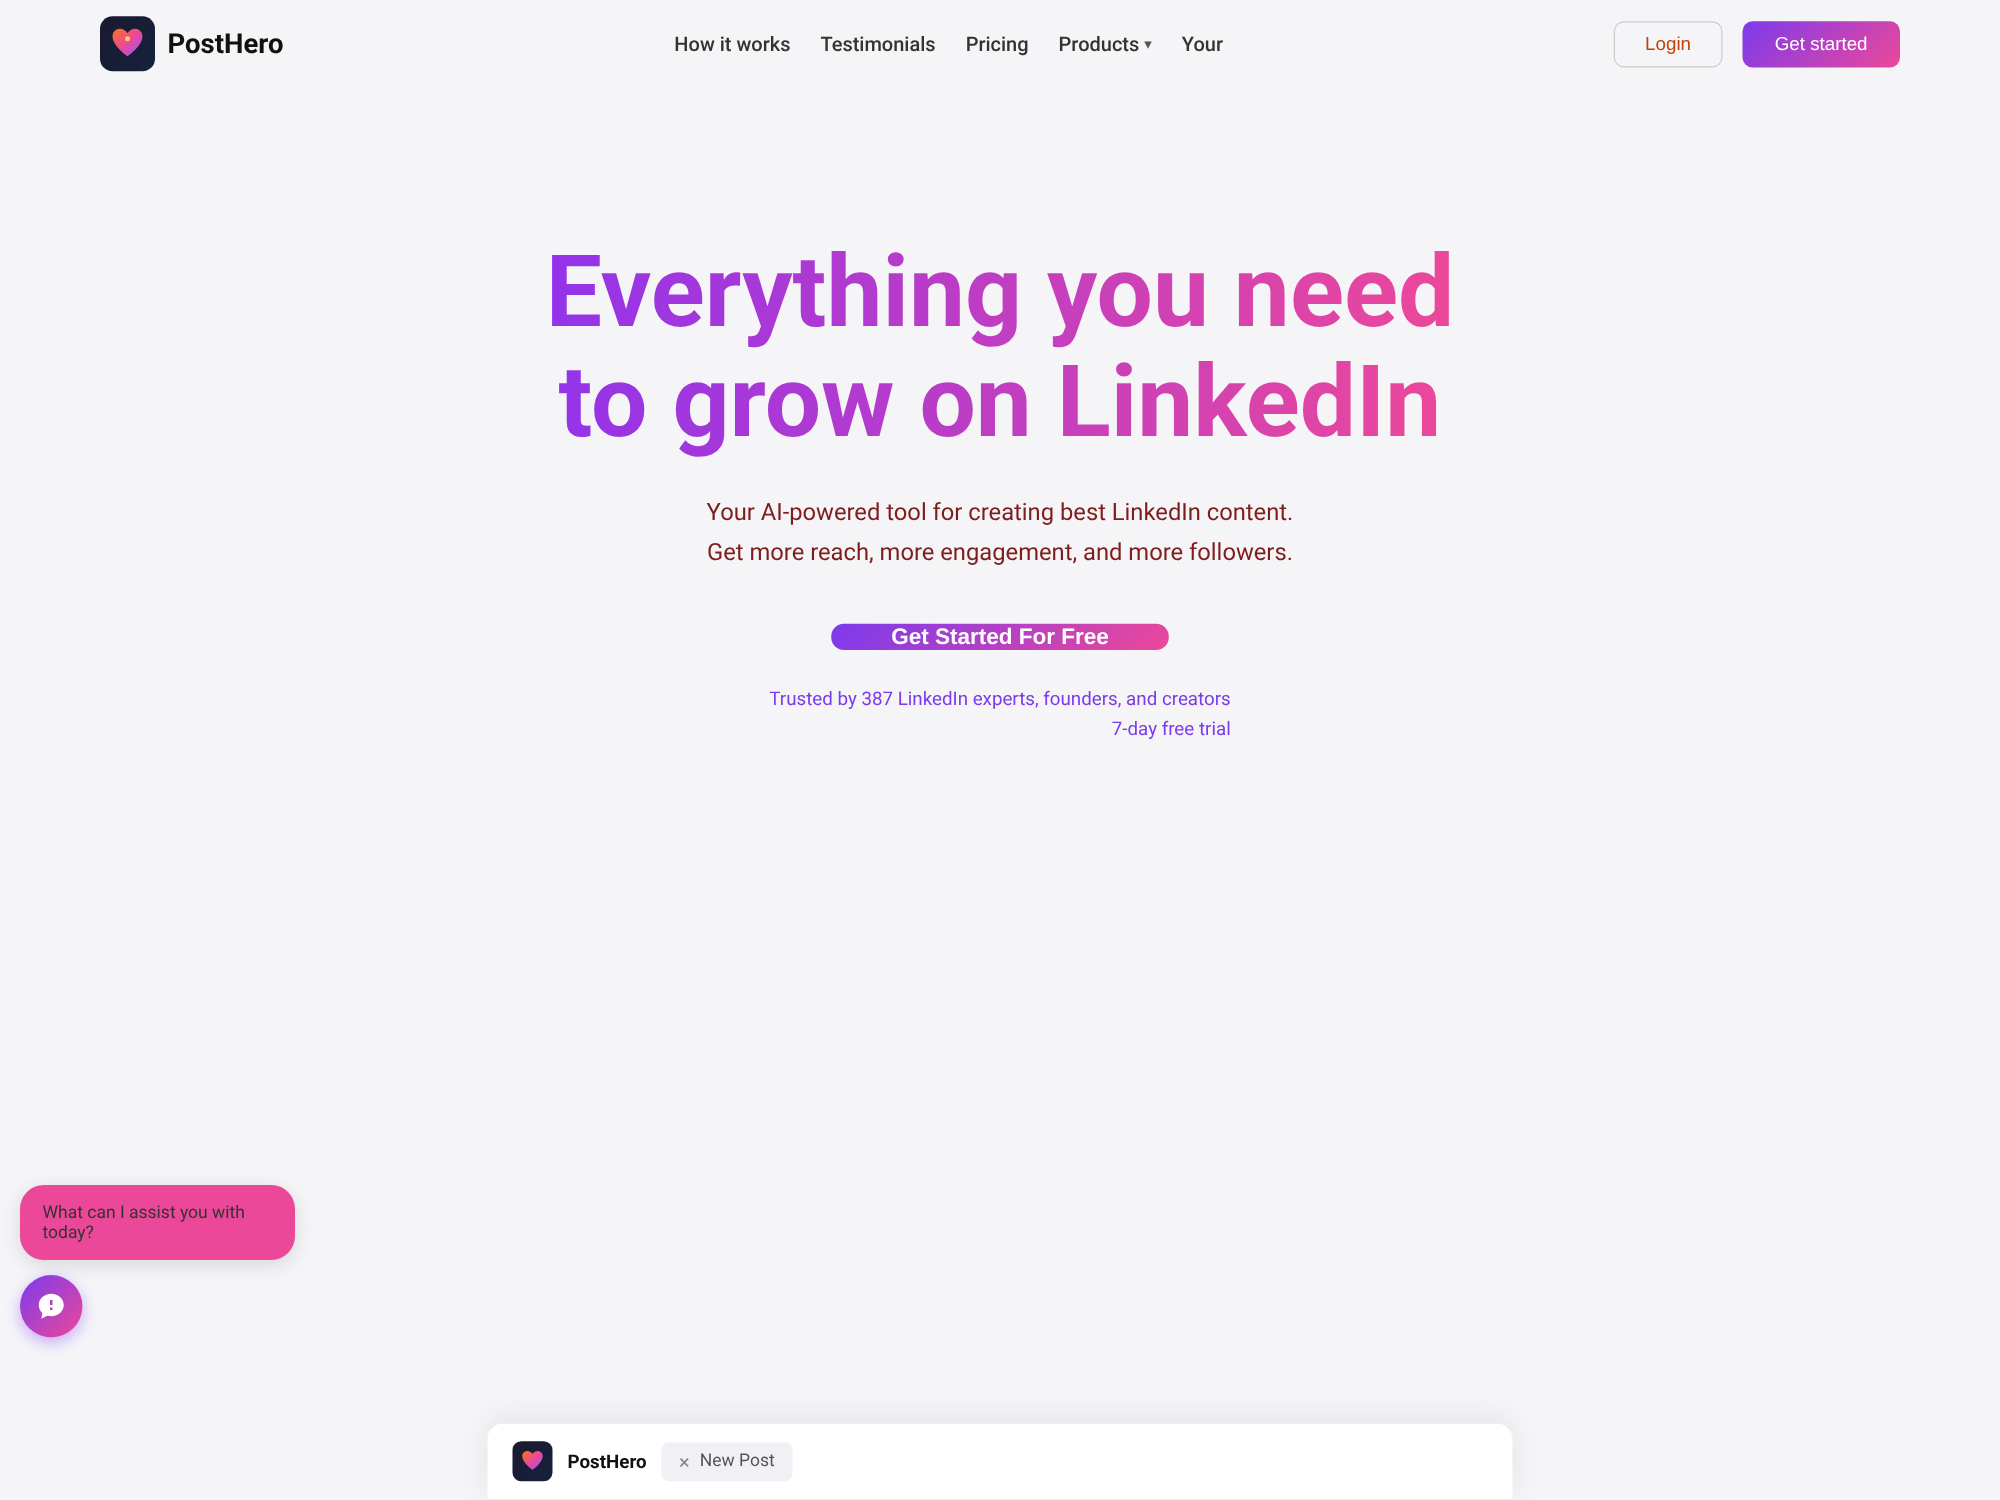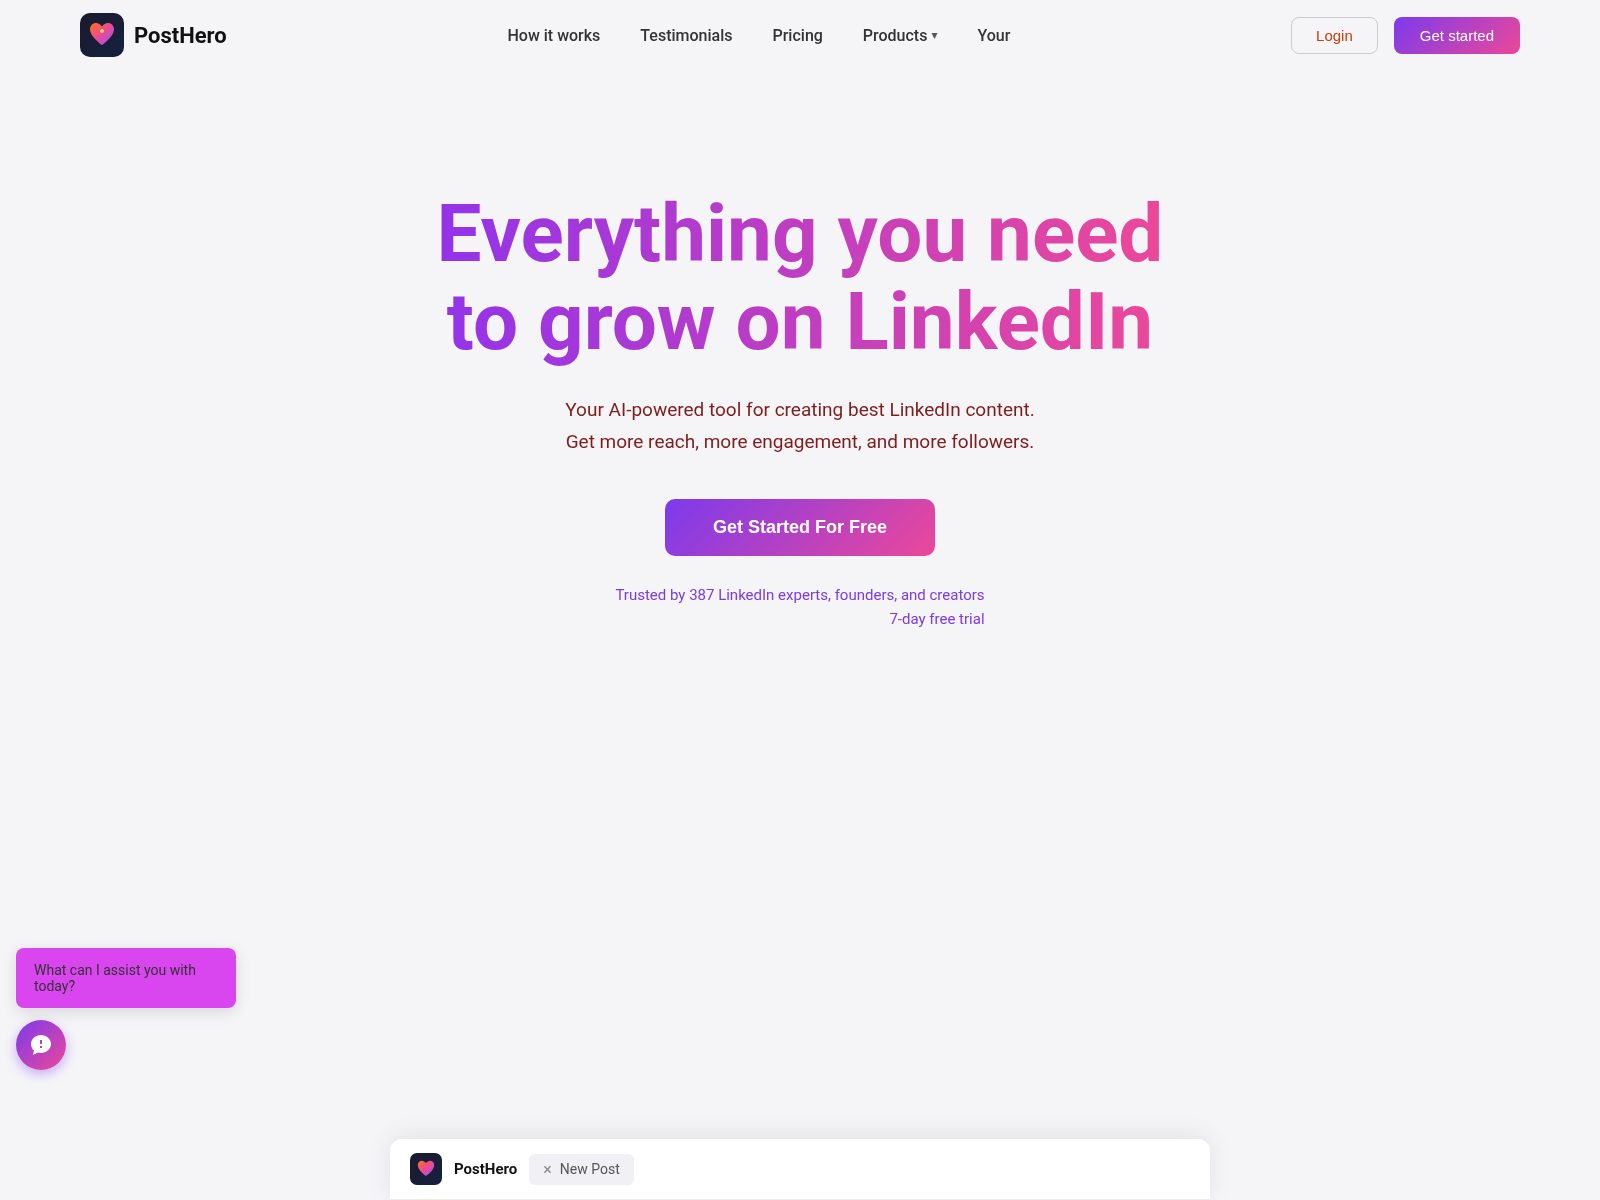"How it works" .nav-links { gap: 40px -> 24px }
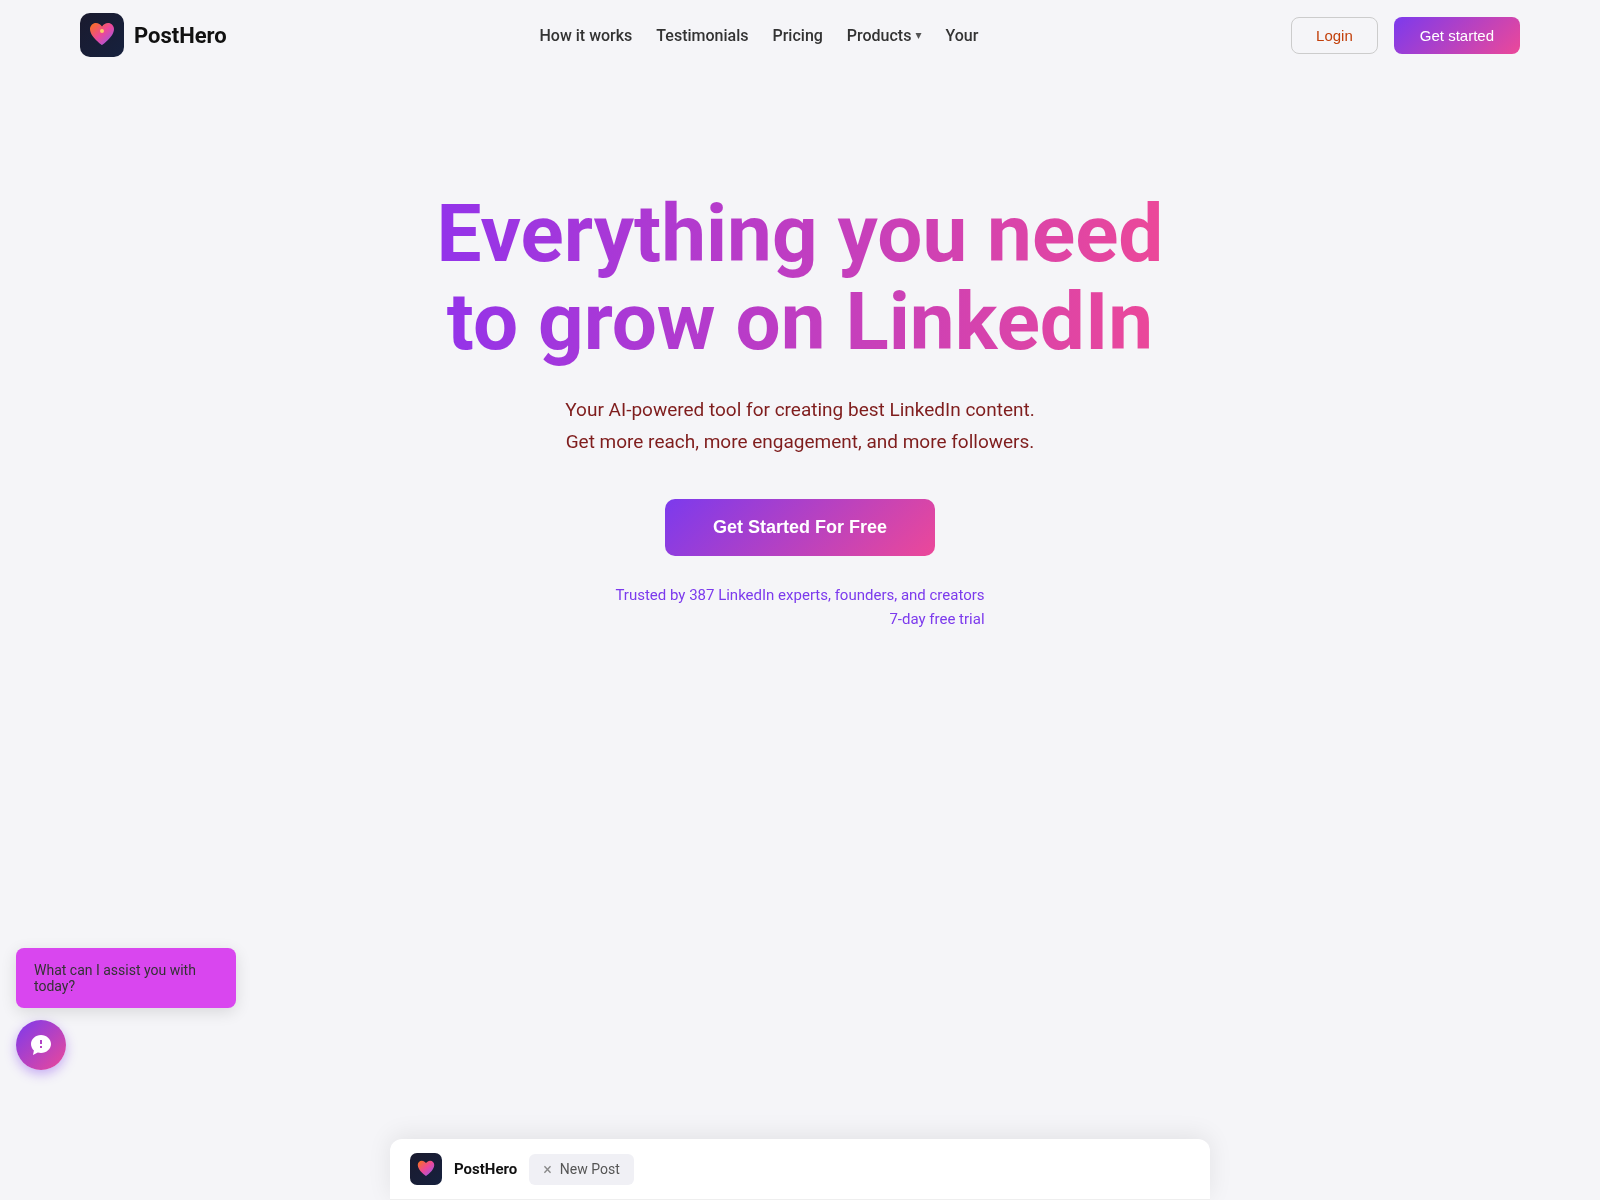"Get Started For Free" .btn-cta { padding: 18px 48px -> 0 48px }
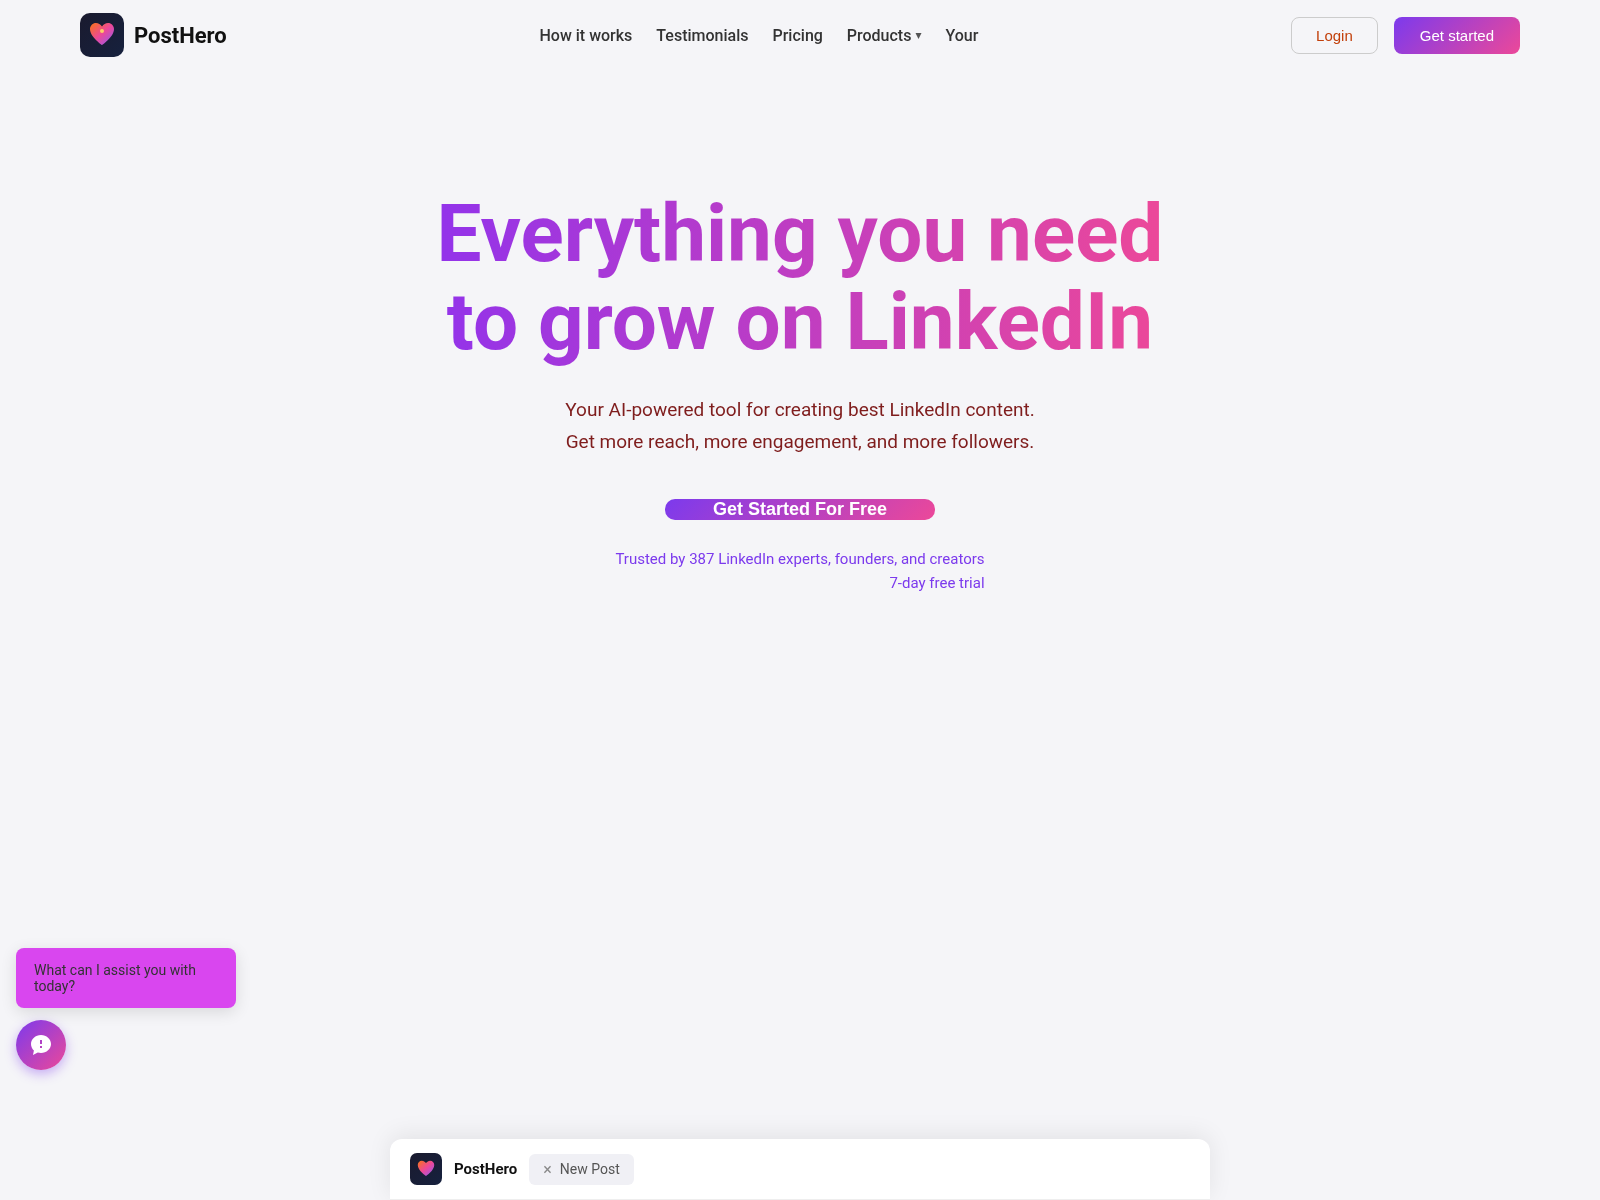"What can I assist you" .chat-bubble { background: #d946ef -> #ec4899; border-radius: 8px -> 19px }
